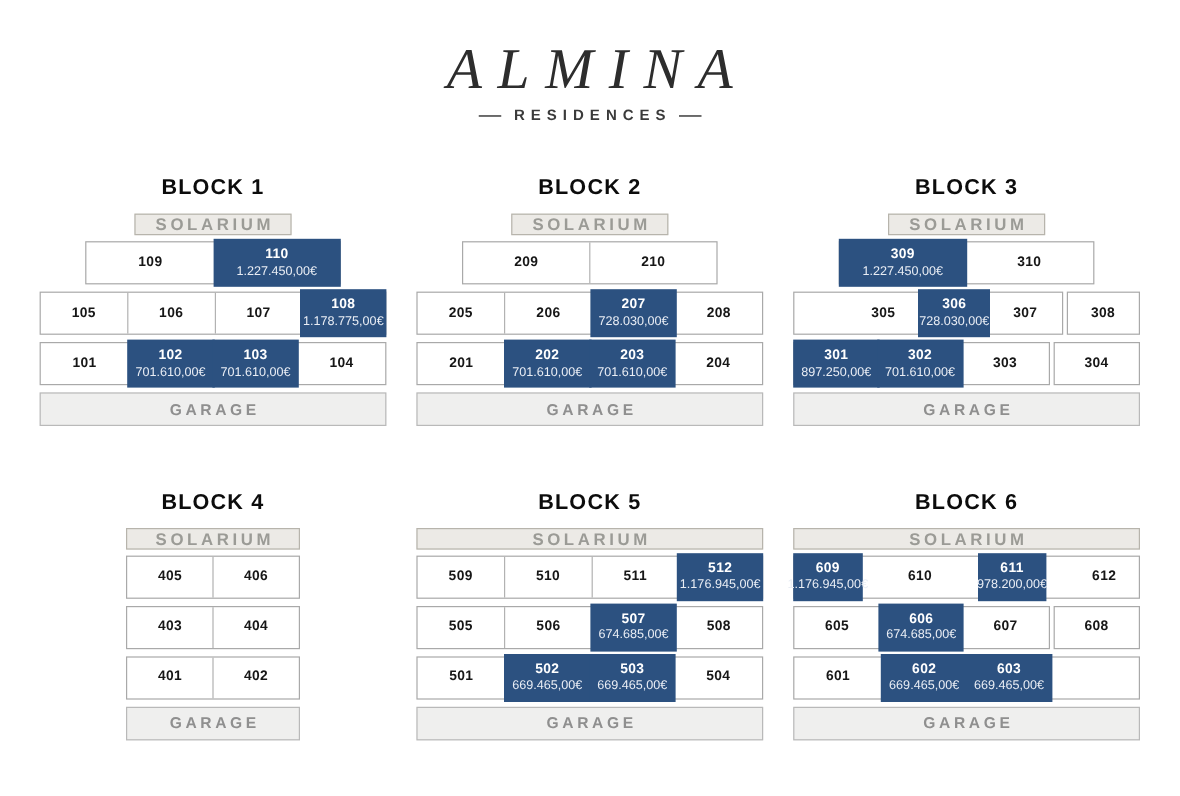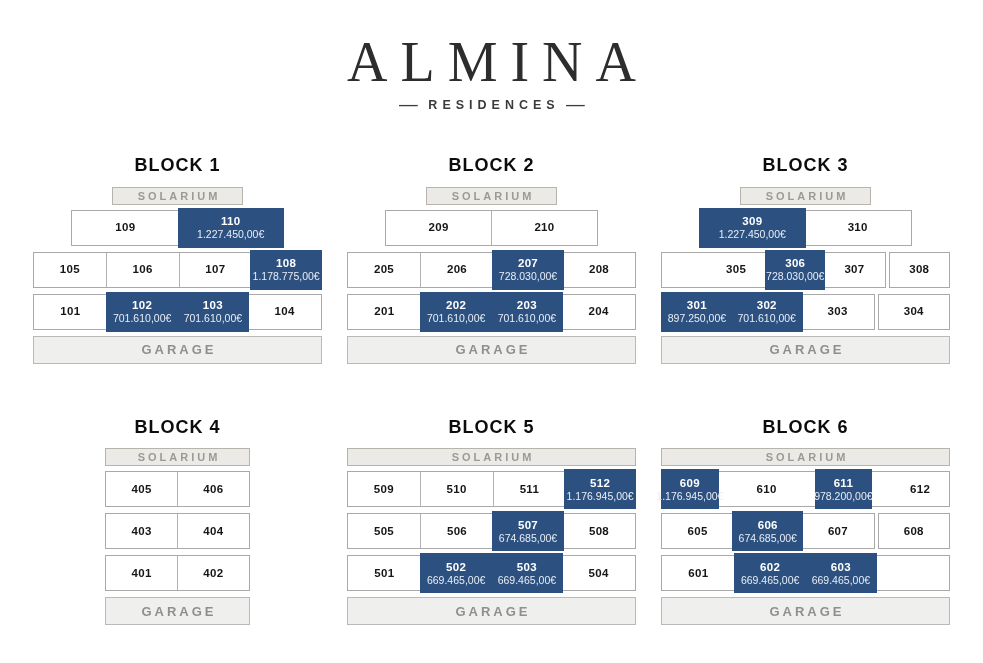"ALMINA" .brand-name { font-size: 56px -> 48px; font-style: none -> italic }
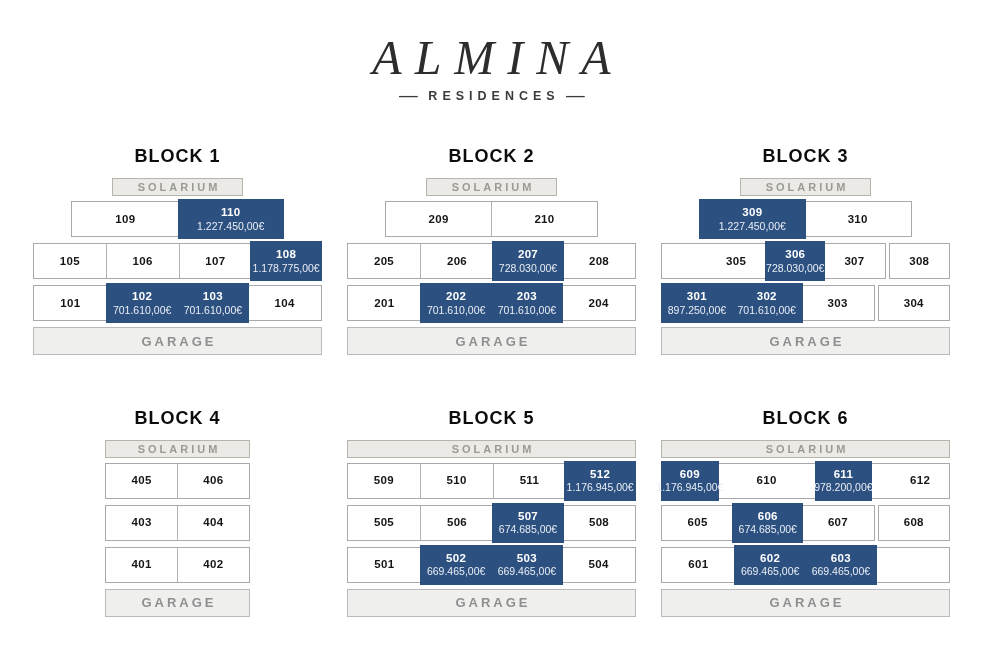"SOLARIUM" .bar.solarium { font-size: 11px -> 14px }
